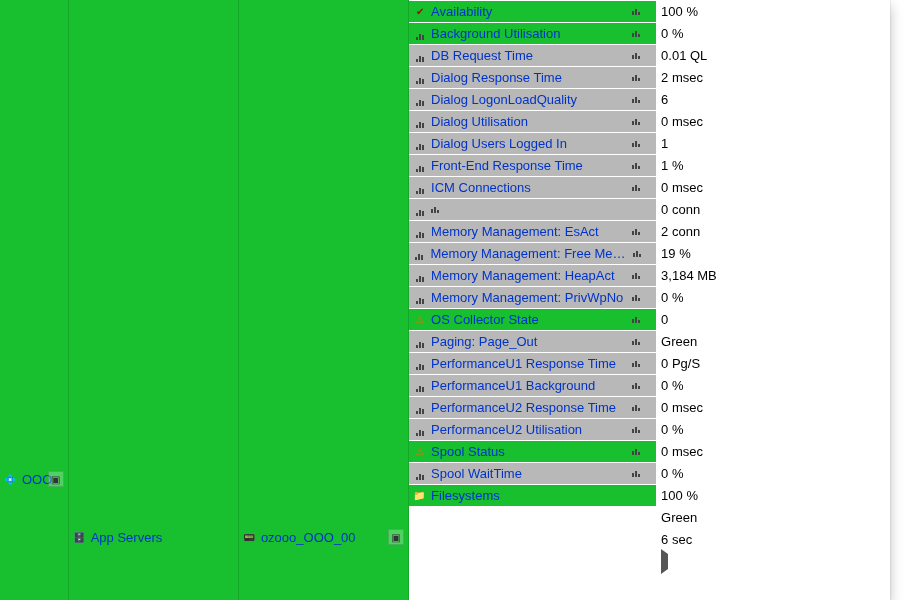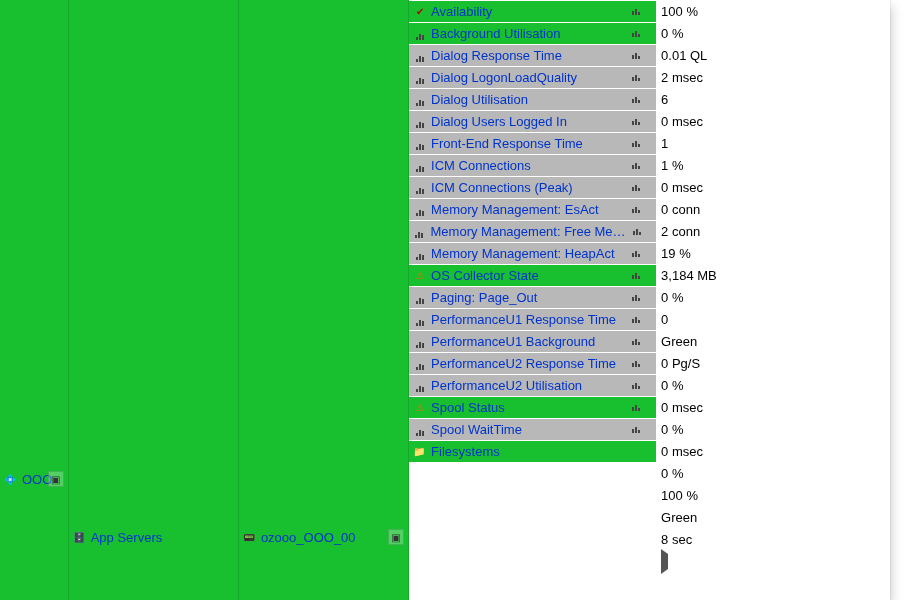"DB Request Time" div.metric-row { html: none -> <div> <span> <span></span> <span></span> <span></span> </span> <span>DB Request Time</span> <span> <span></span> <span></span> <span></span> </span> </div> }
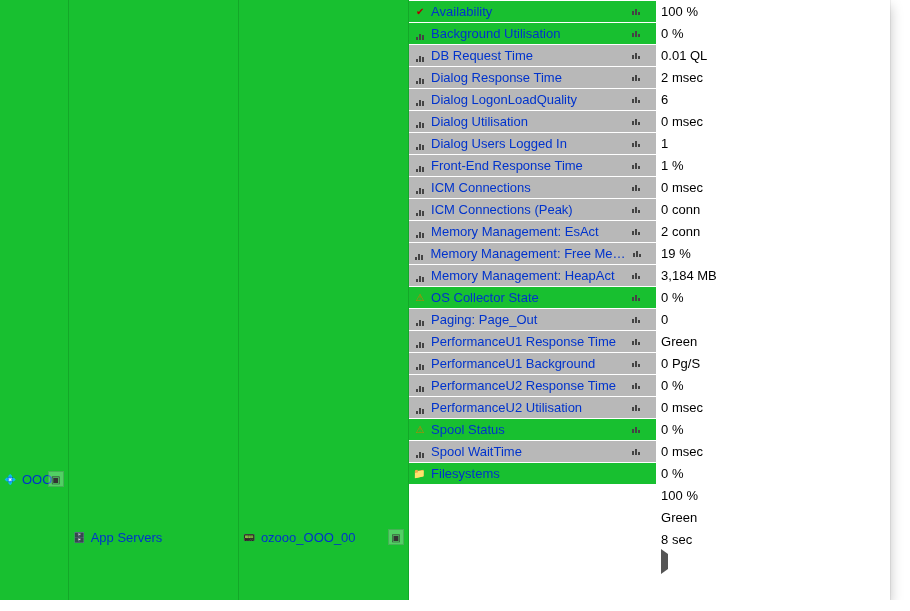"ICM Connections (Peak)" span.link { html: <span>ICM Connections (Peak)</span> -> none }
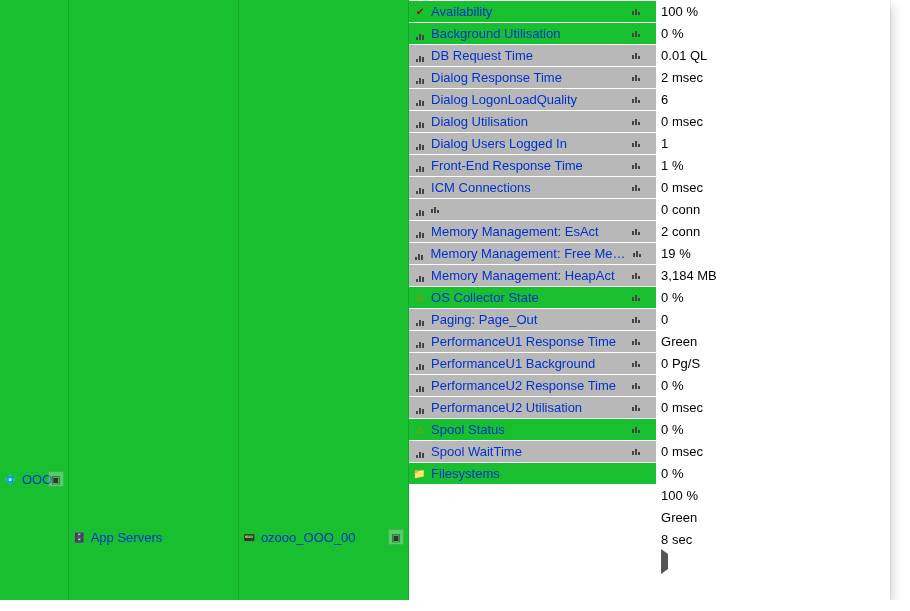"Memory Management: PrivWpNo" div.metric-row { html: none -> <div> <span> <span></span> <span></span> <span></span> </span> <span>Memory Management: PrivWpNo</span> <span> <span></span> <span></span> <span></span> </span> </div> }
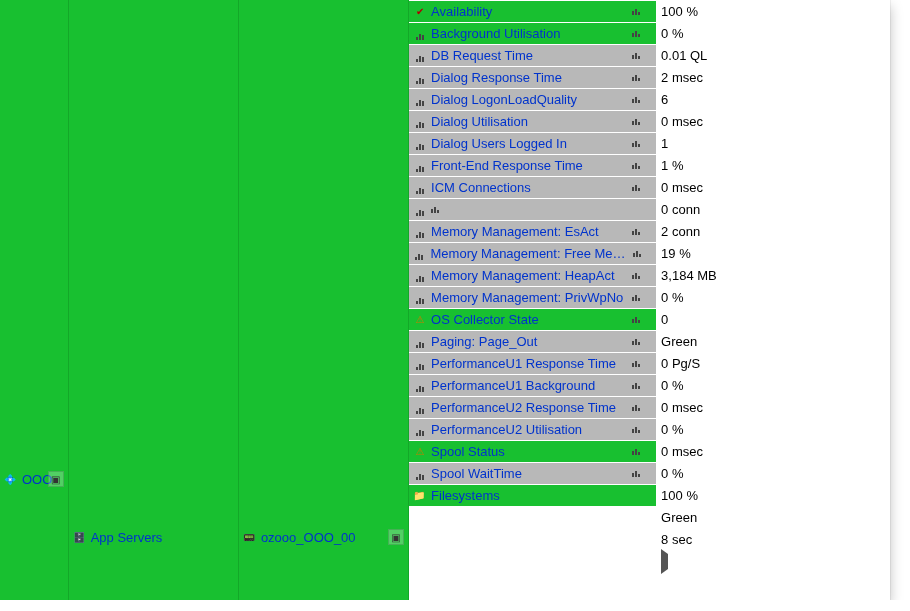"8 sec" span.val { text: 8 -> 6 }
